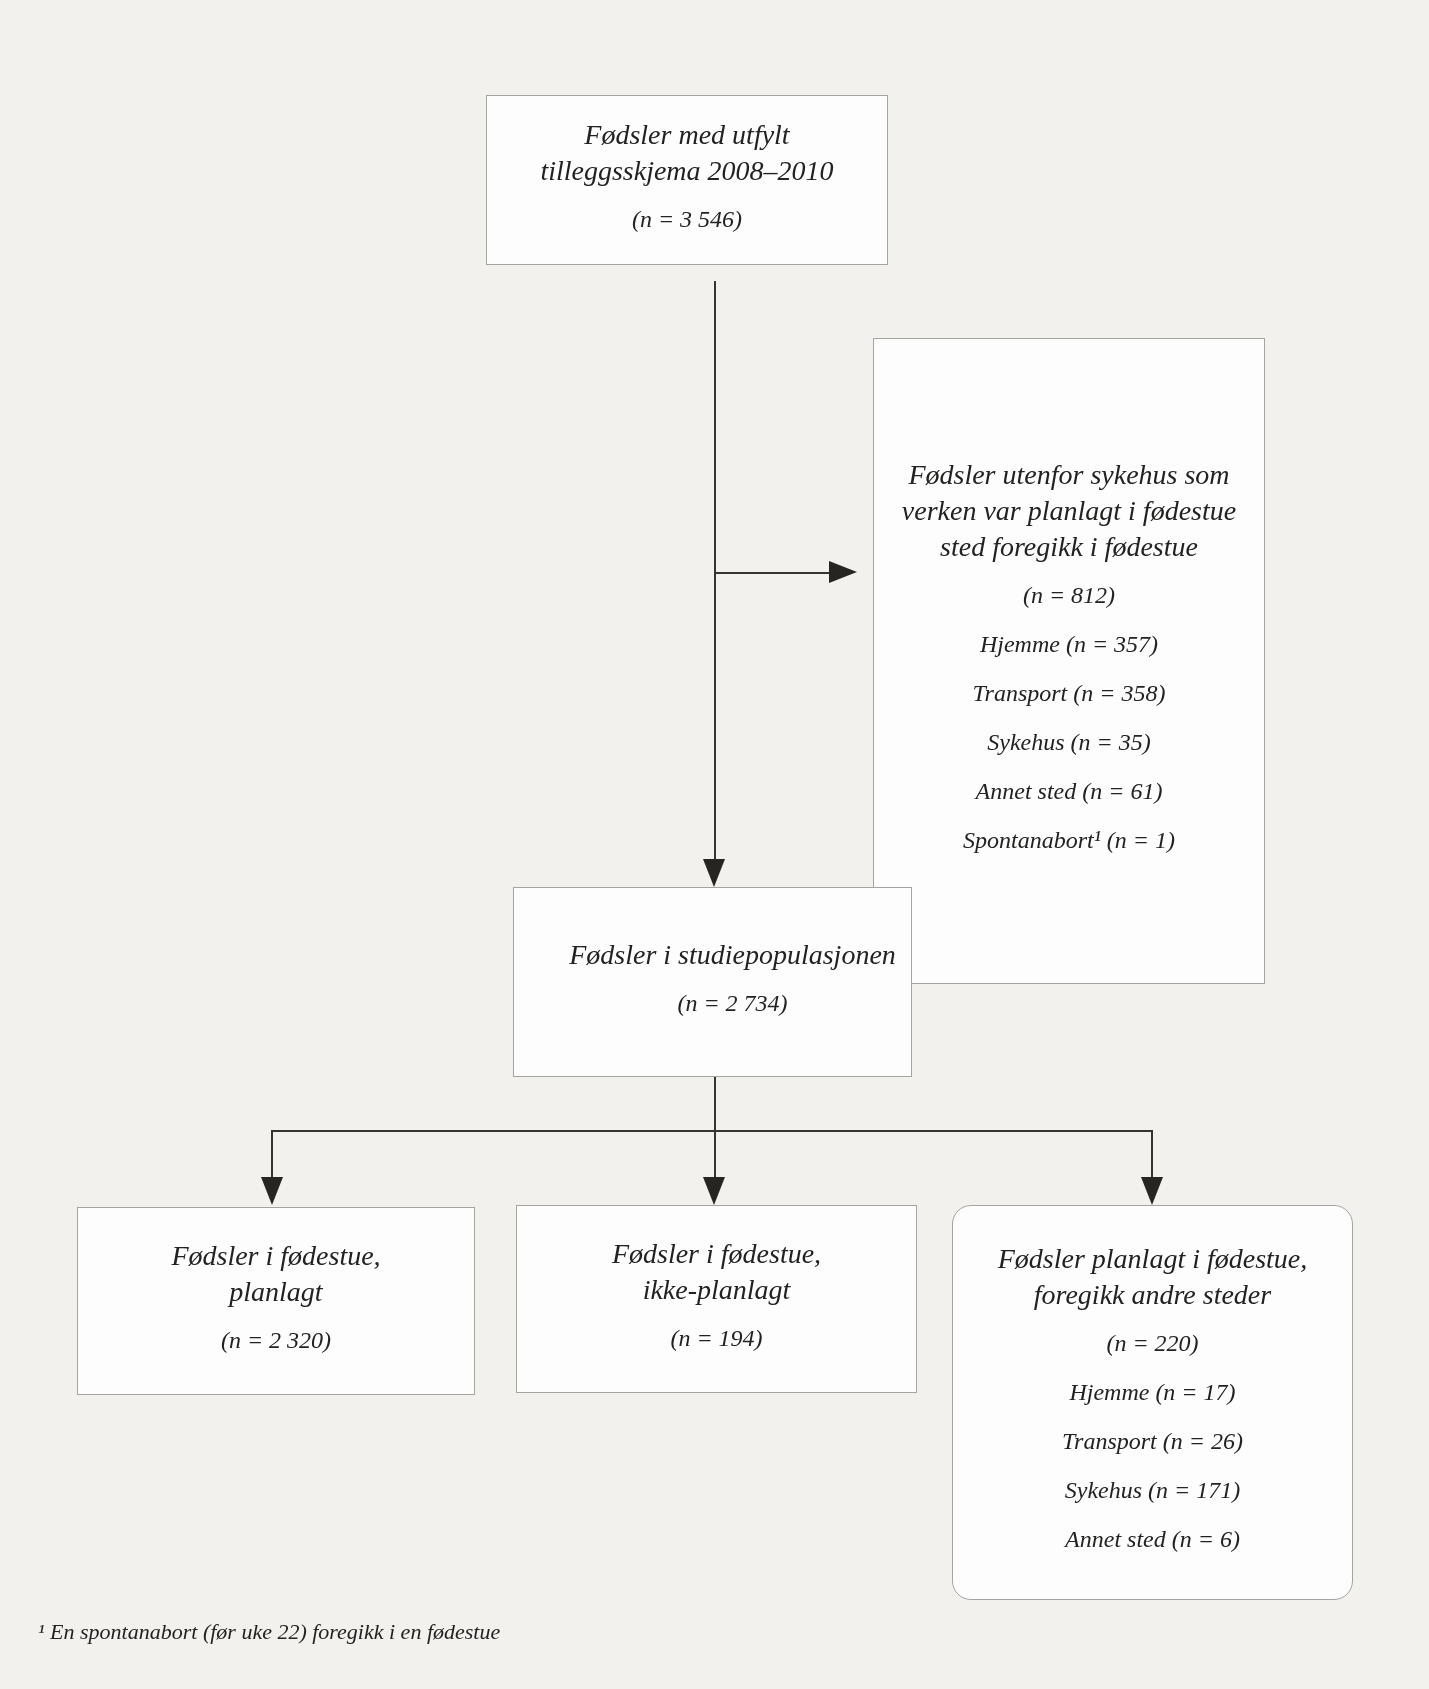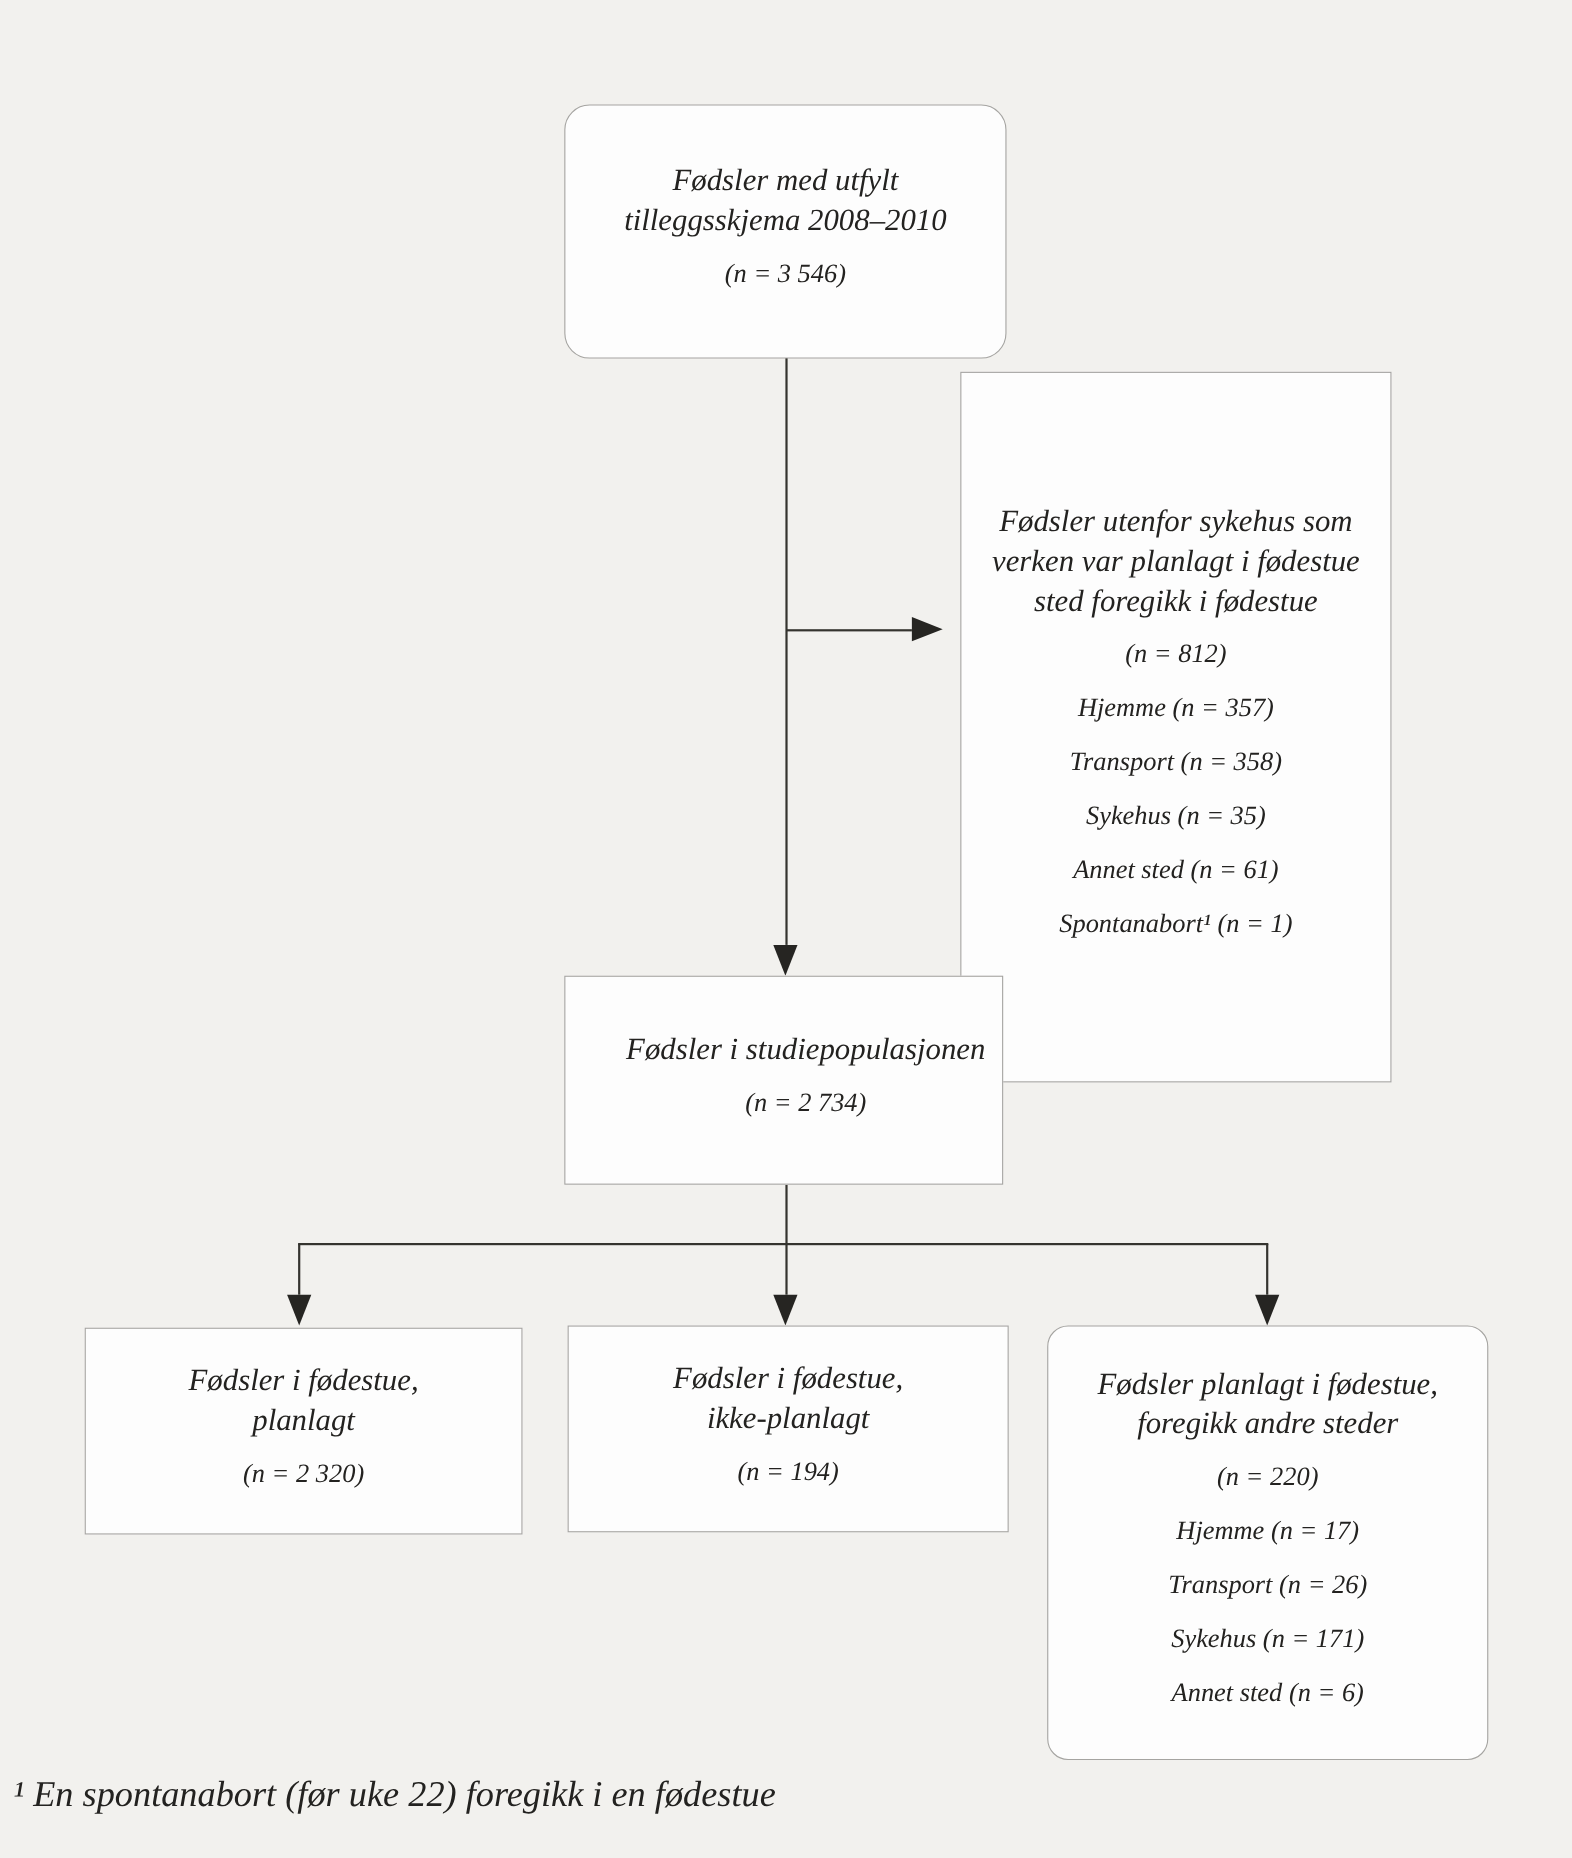"Fødsler med utfylt" div.box { border-radius: 23px -> none; height: 231px -> 170px; left: 513px -> 486px }
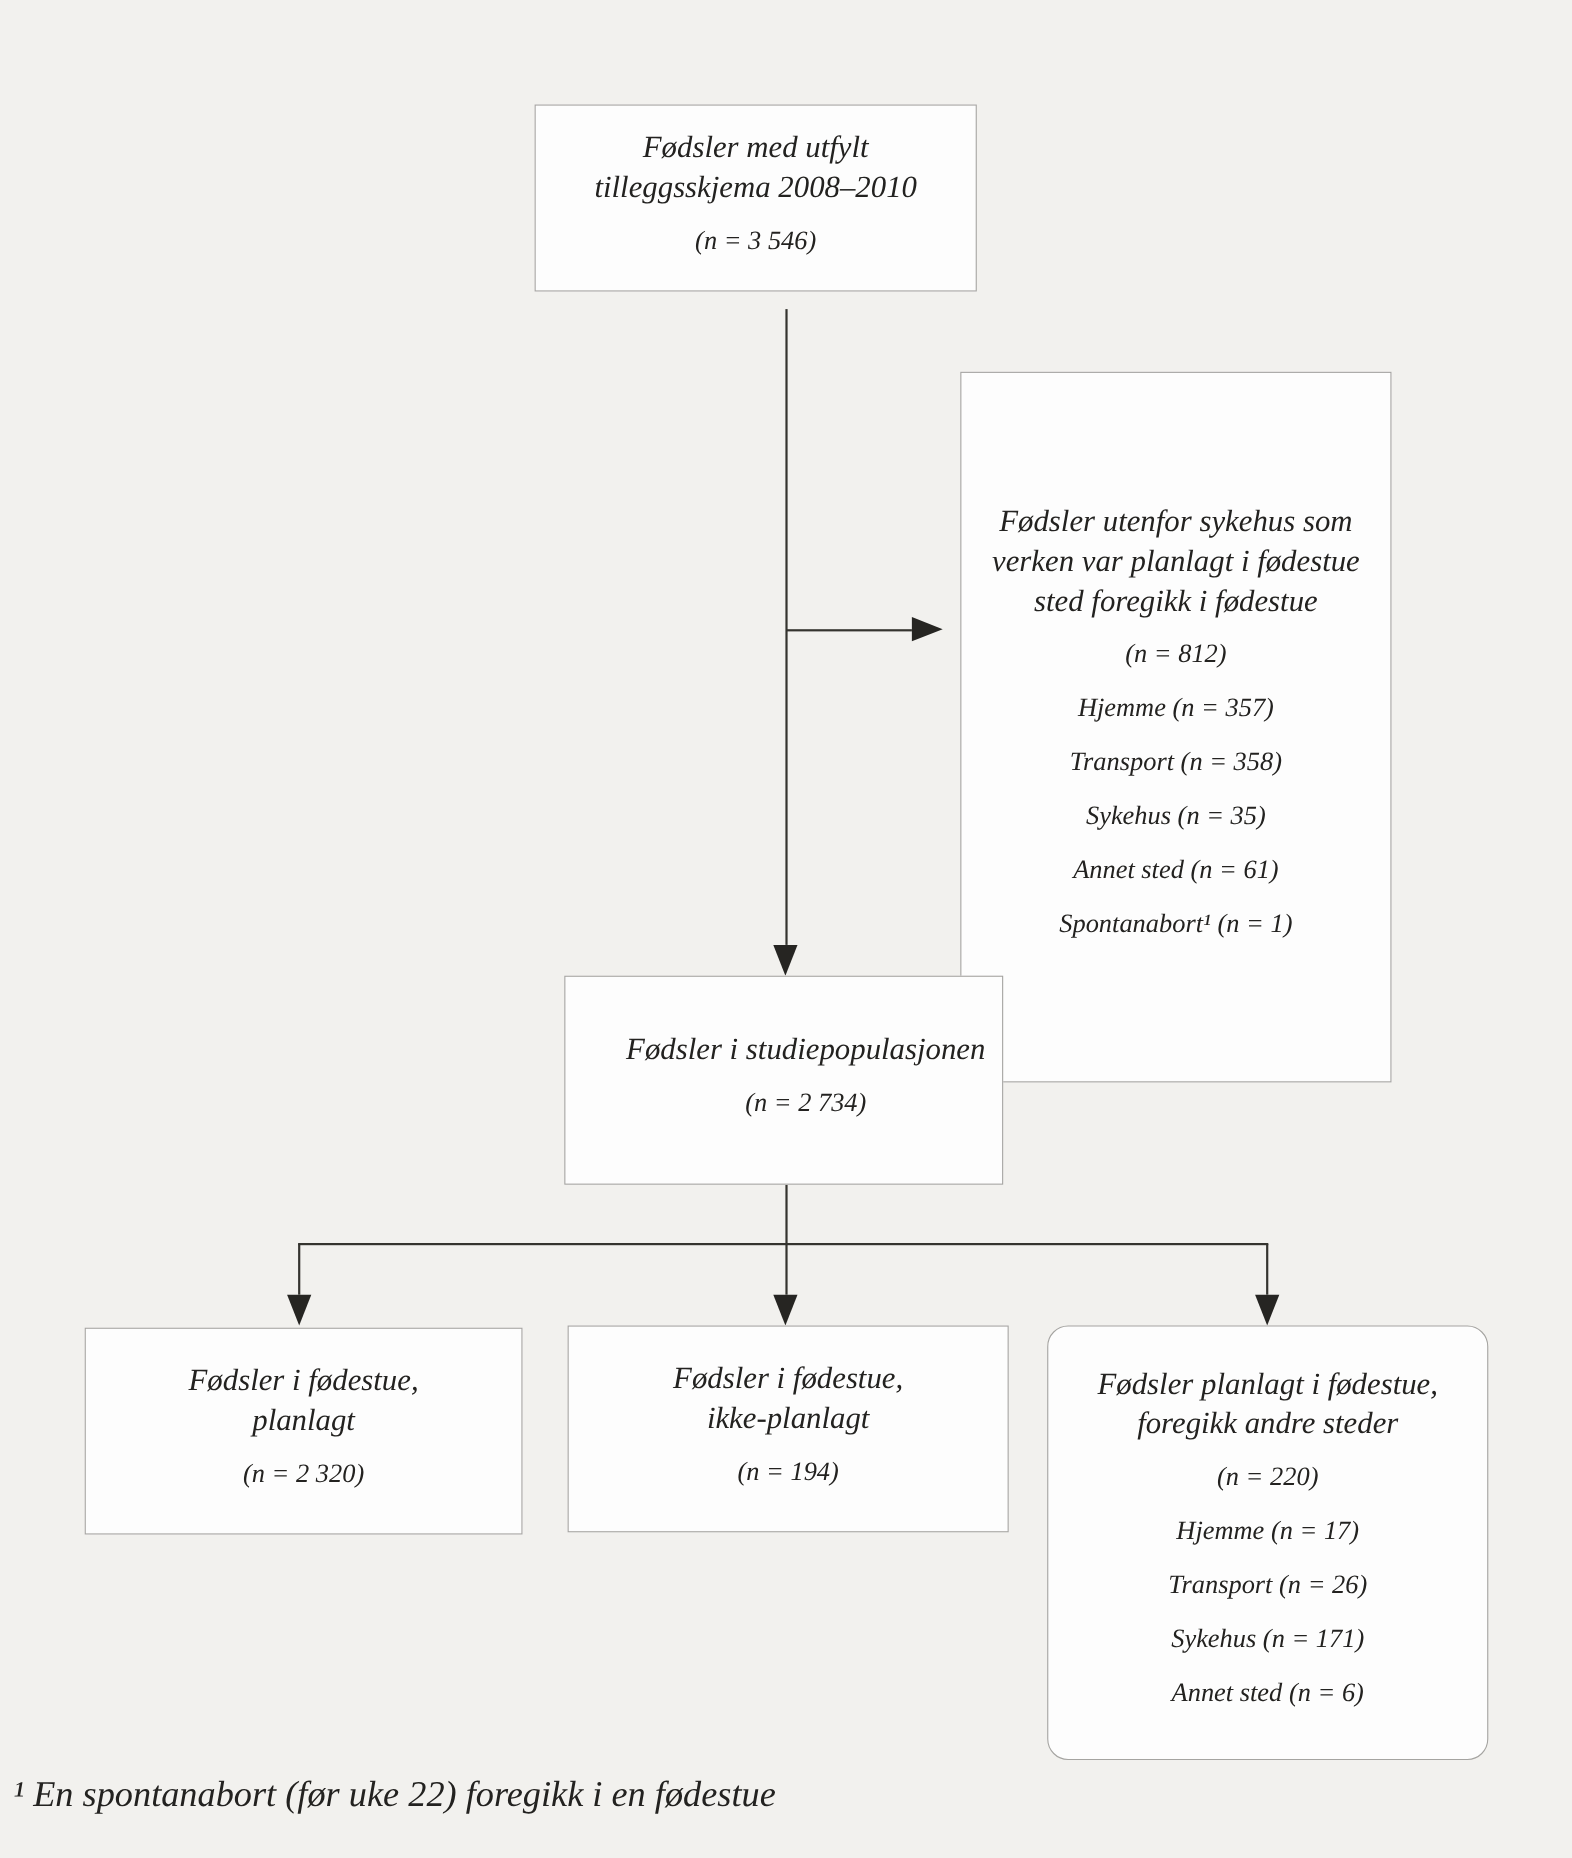"¹ En spontanabort (før uke" .footnote { font-size: 33px -> 22px; left: 12px -> 38px }
